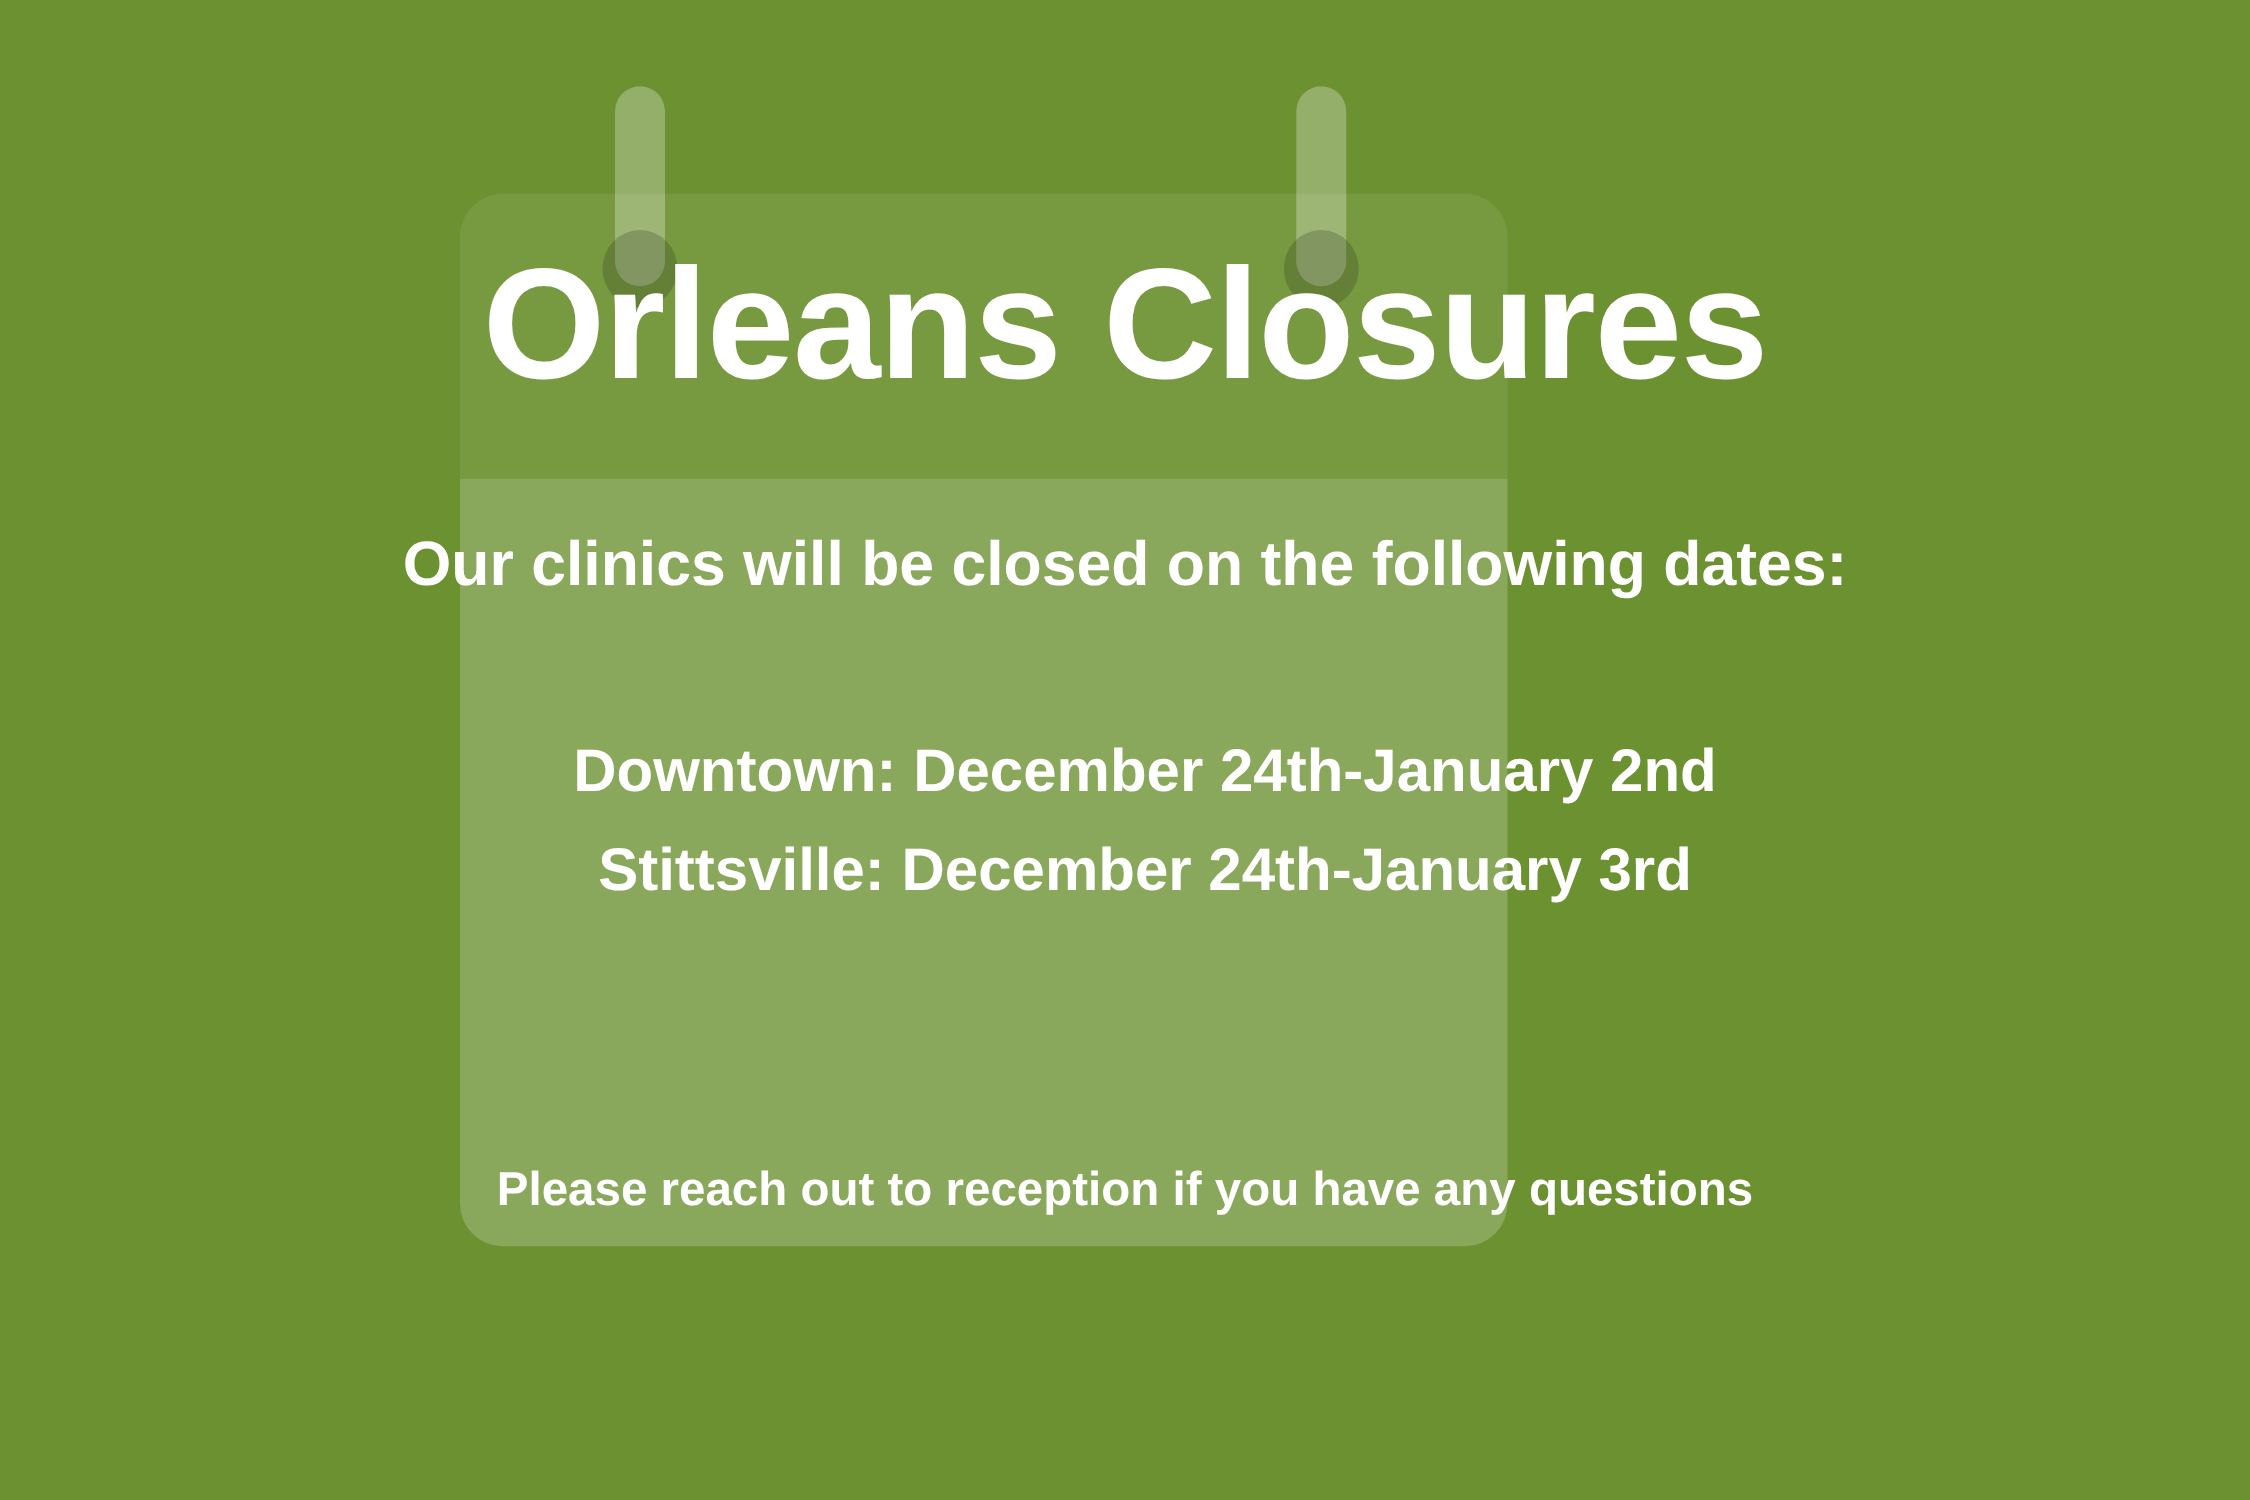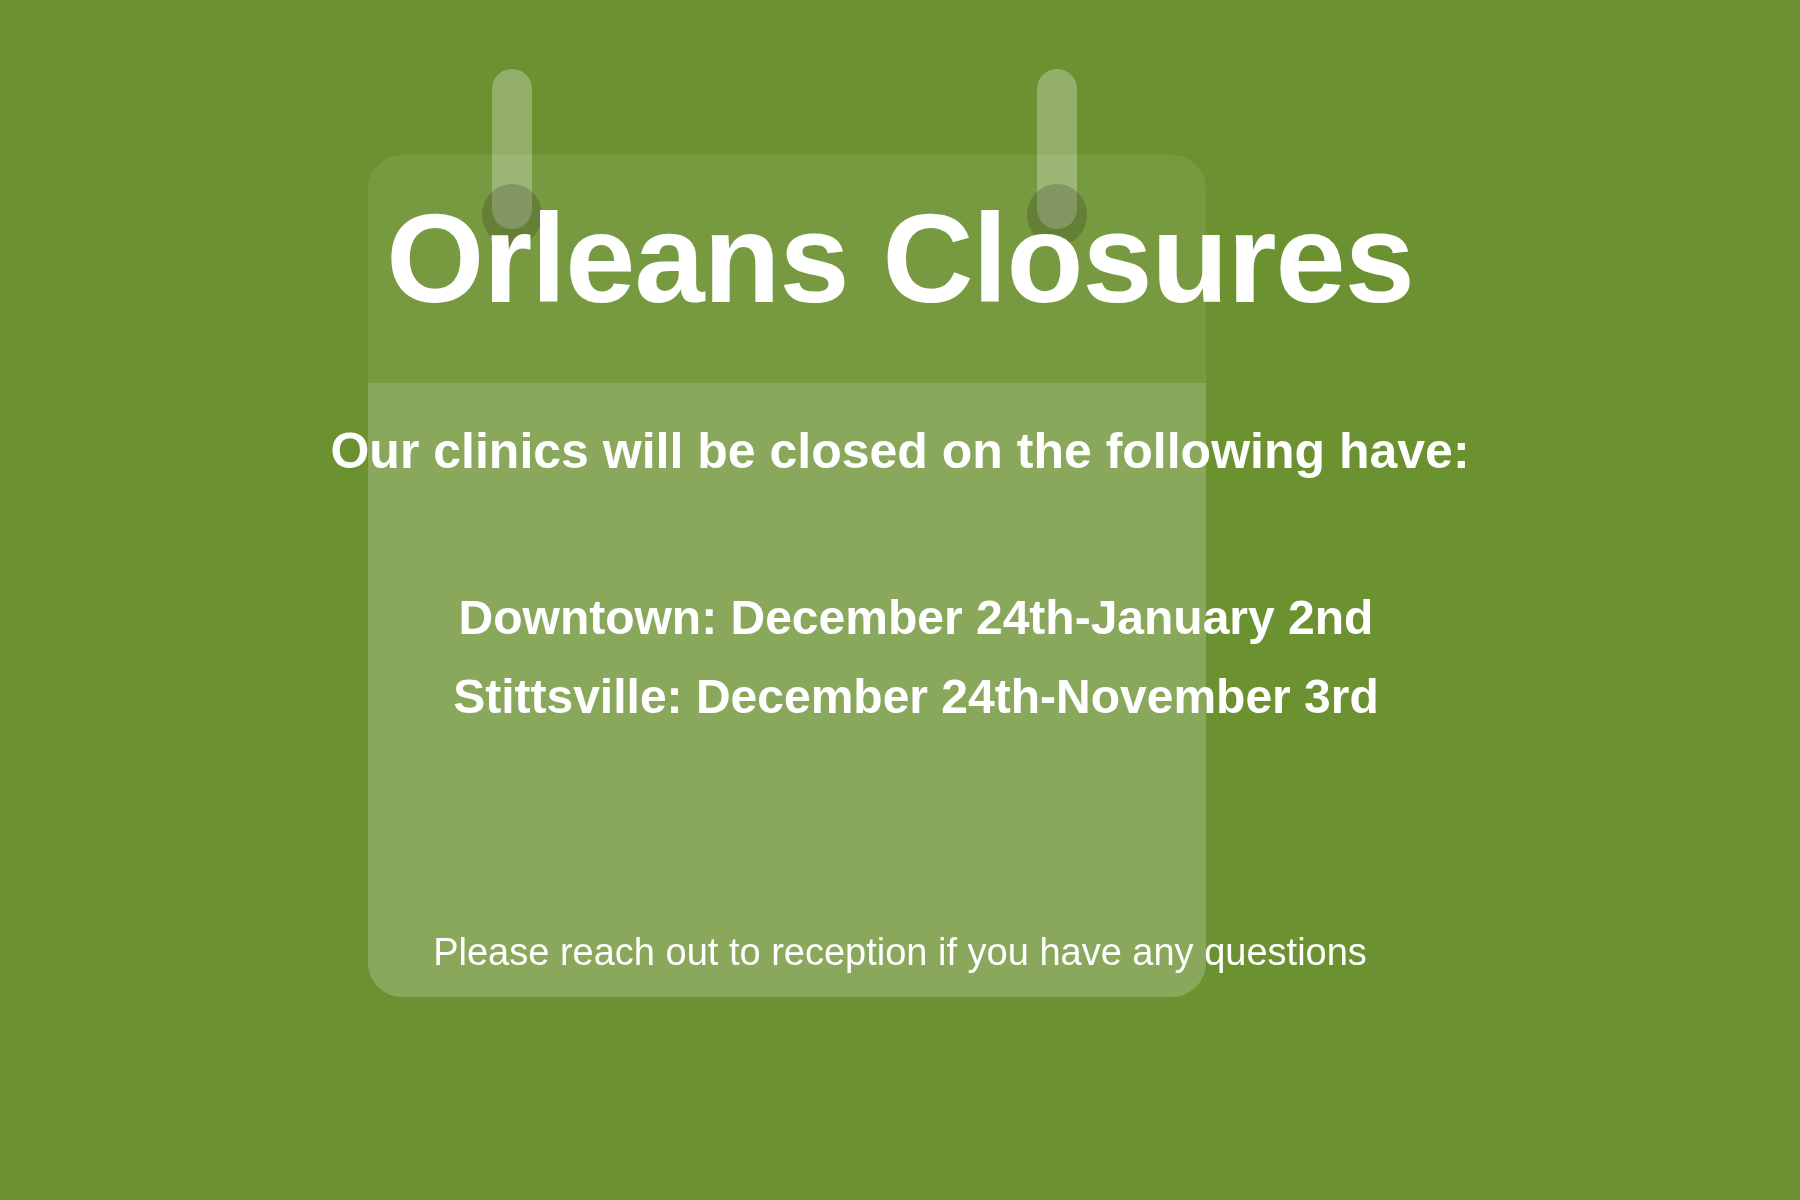"Our clinics will be closed" p { text: have -> dates }
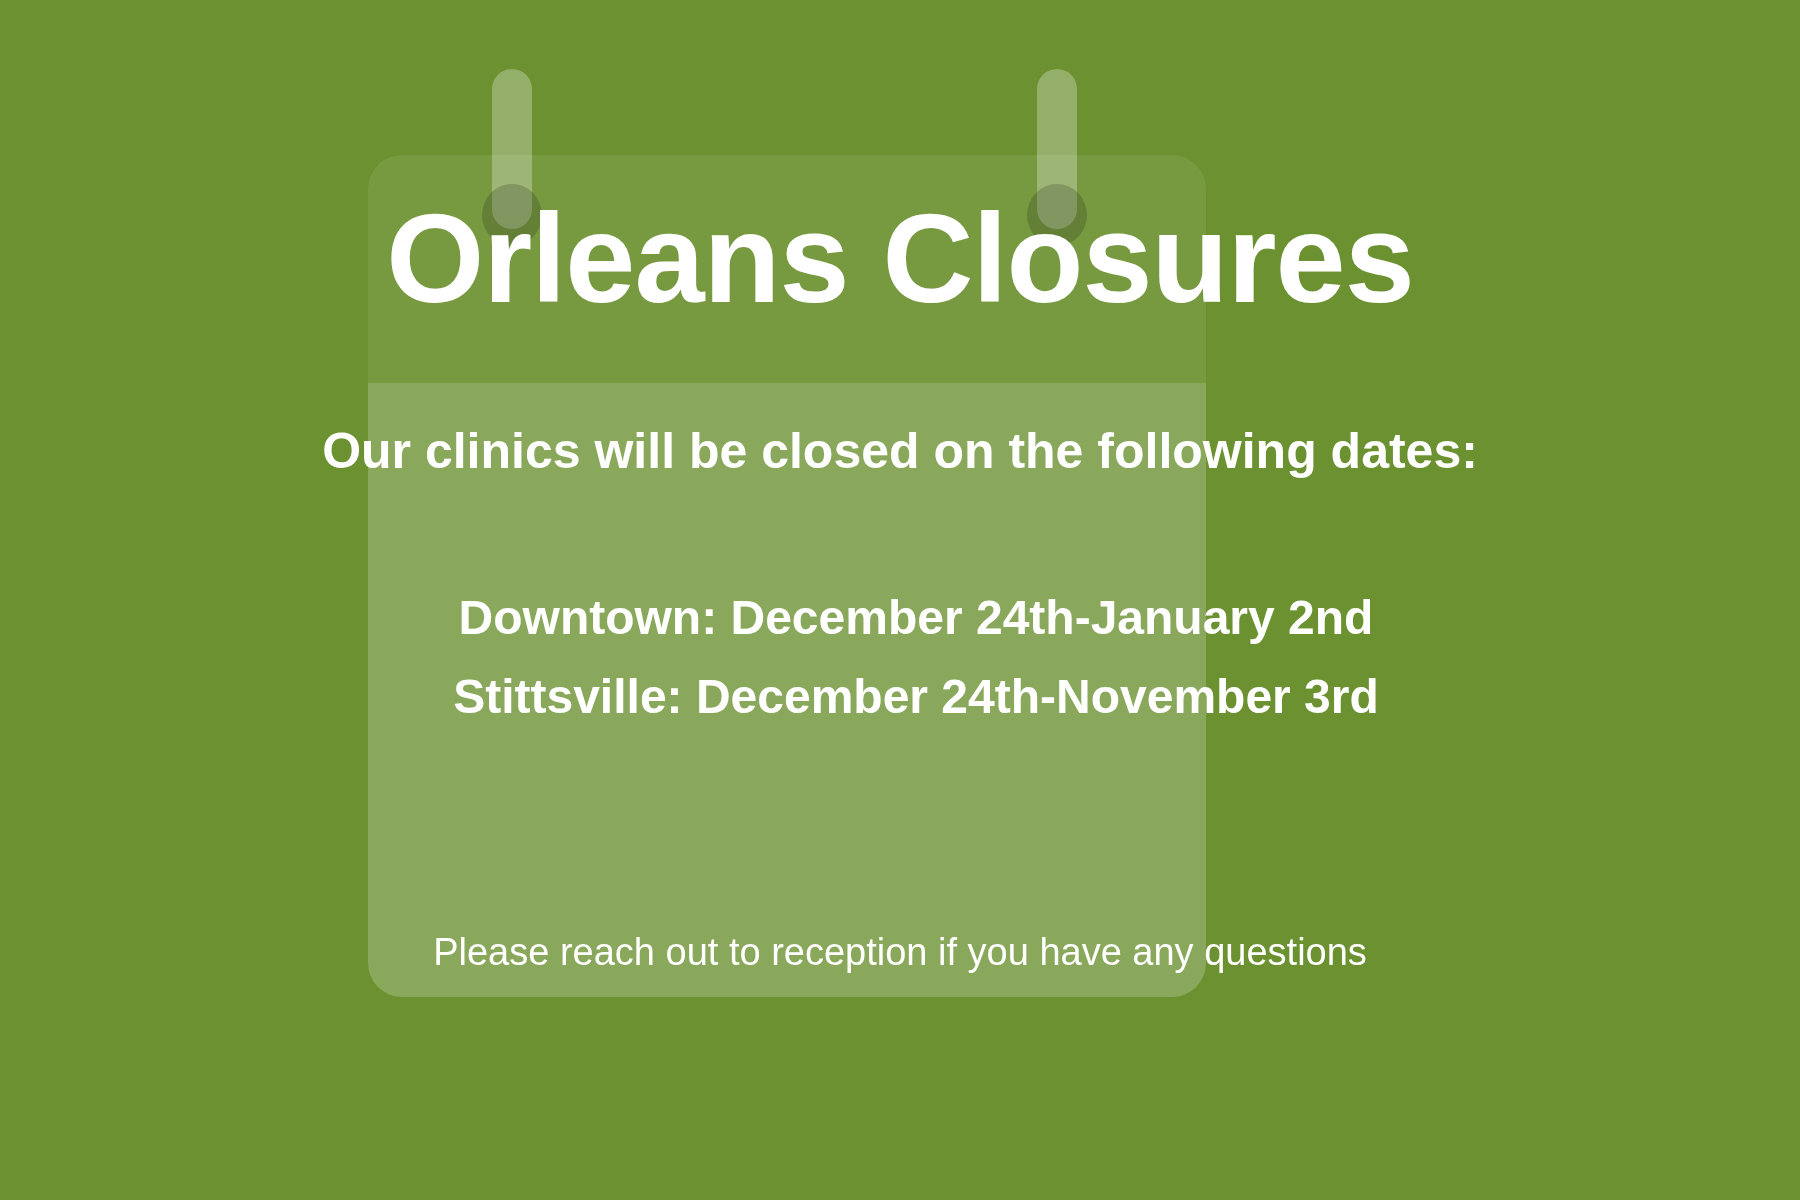"Stittsville: December 24th-November 3rd" li.closure-line { text: 24th-November -> 24th-January }
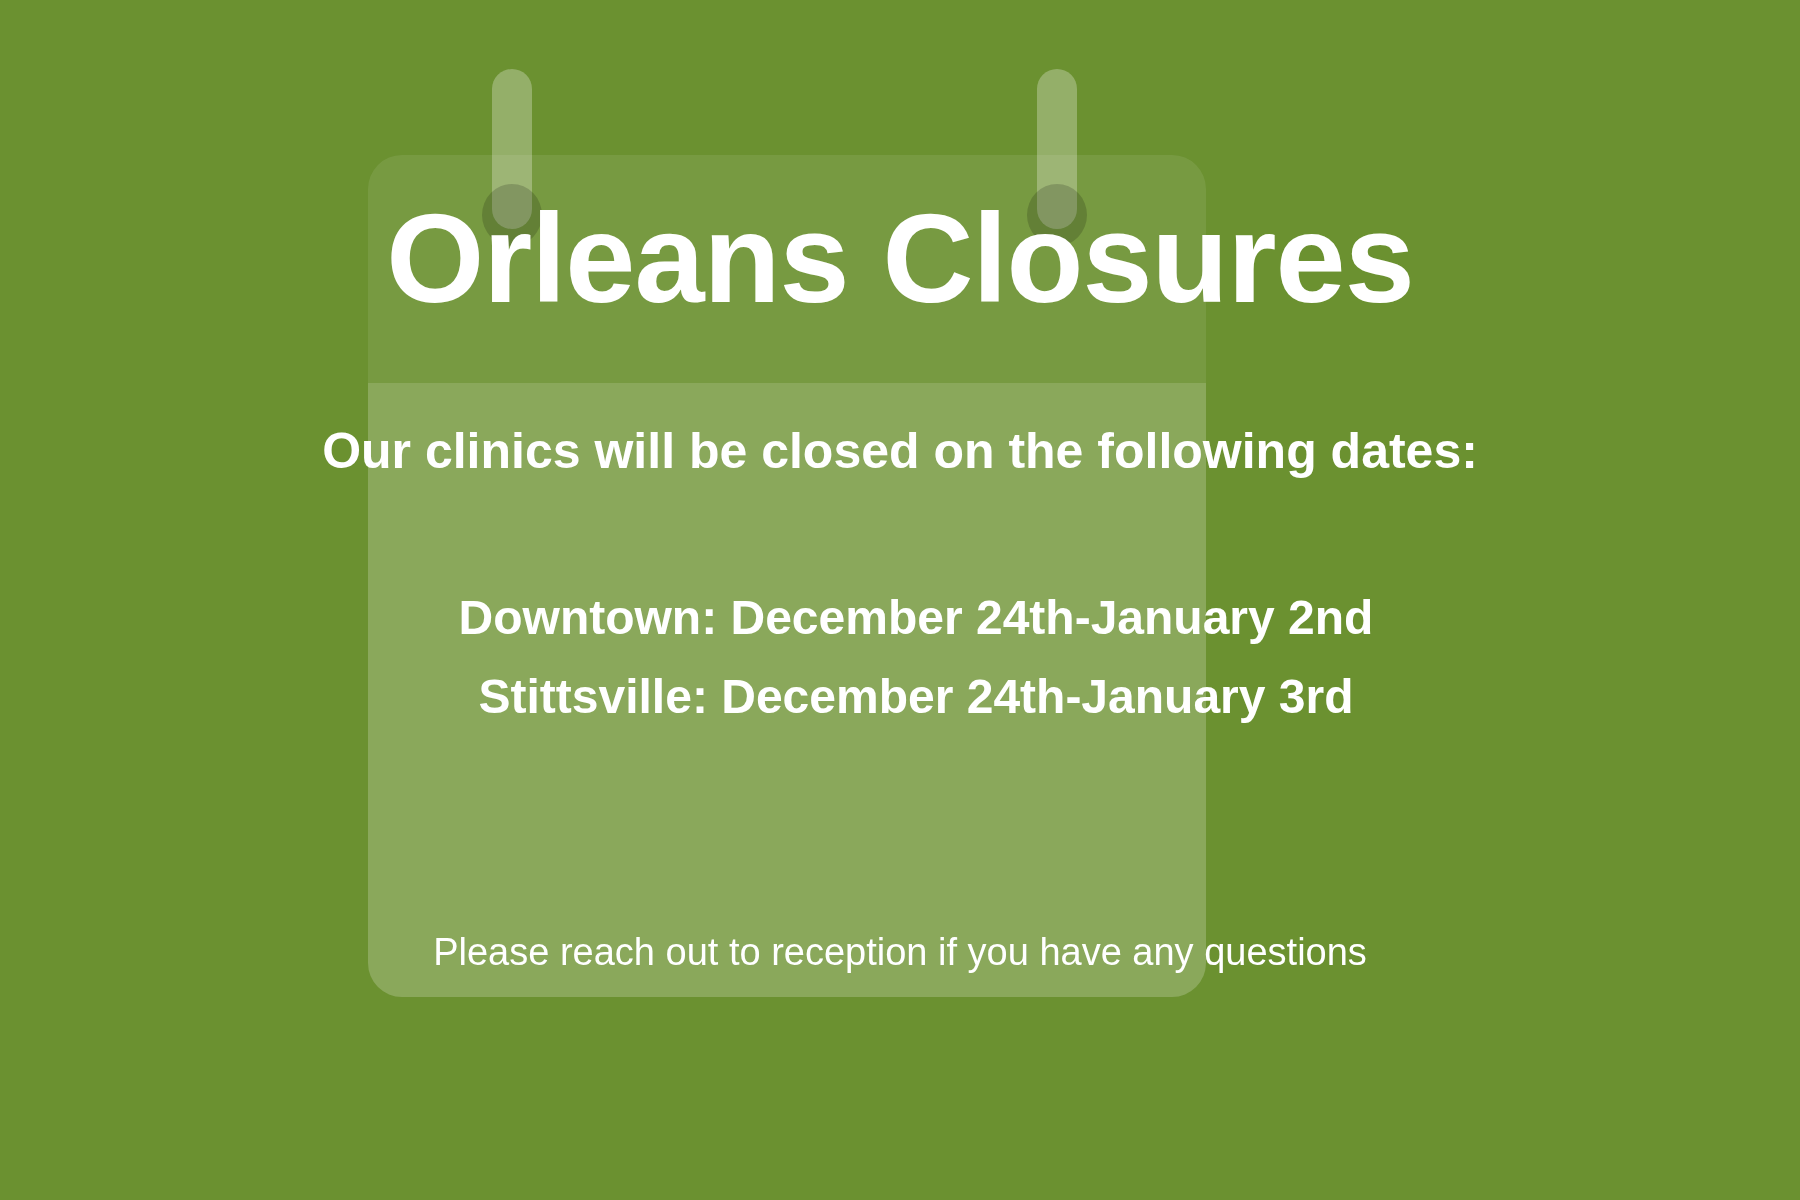"Please reach out to reception" #footer-note { font-weight: normal -> bold }
